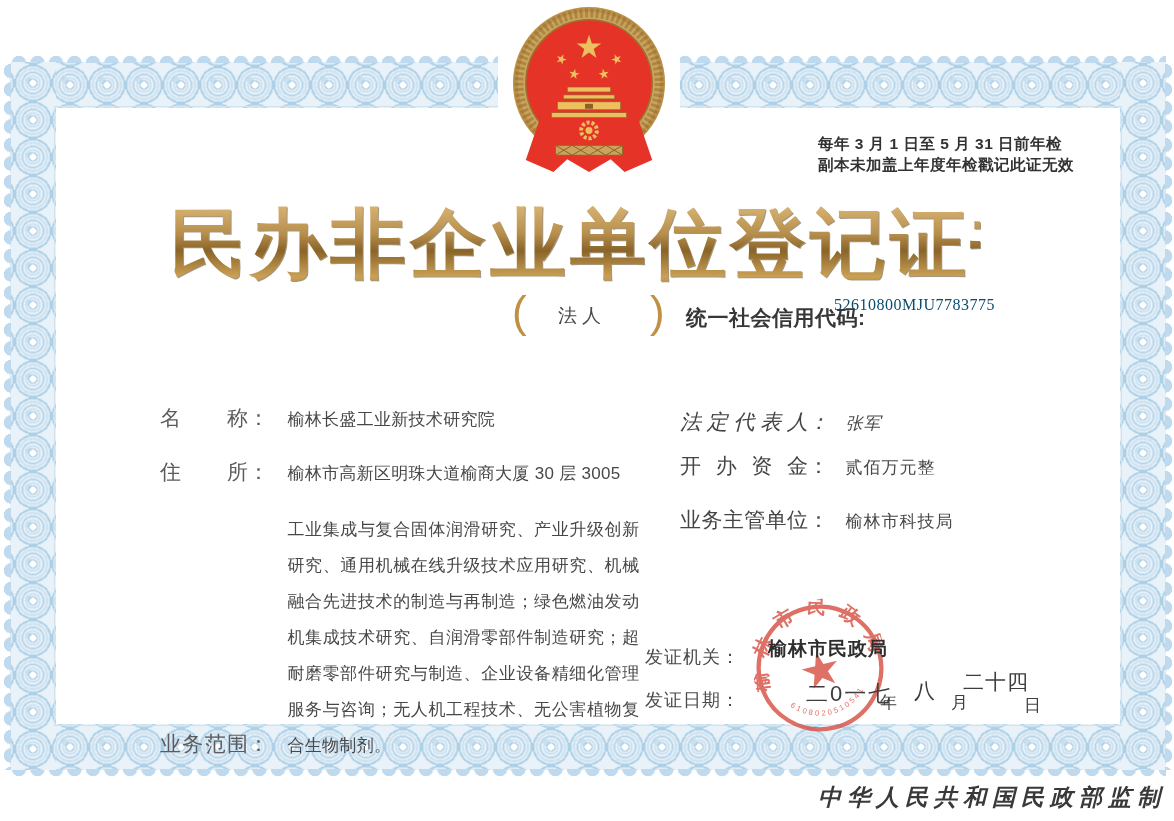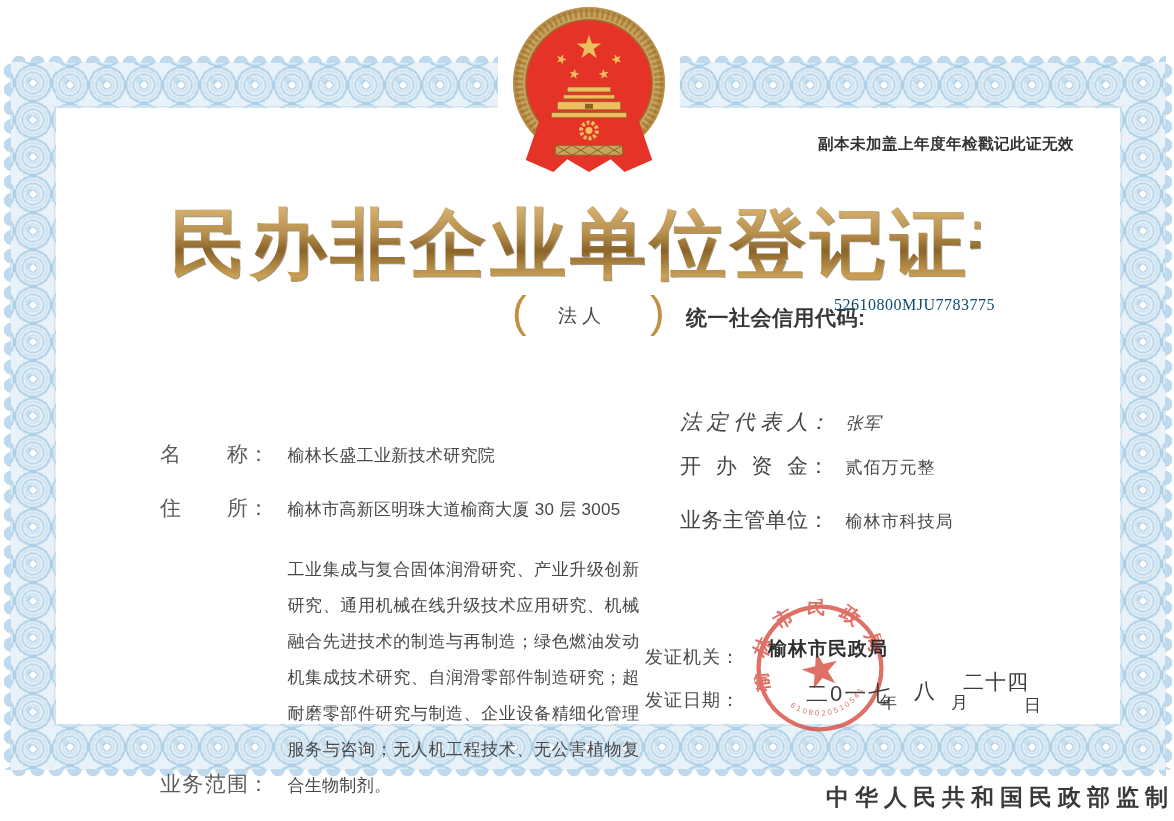"每年 3 月 1 日至" div { html: none -> <div>每年 3 月 1 日至 5 月 31 日前年检</div> }
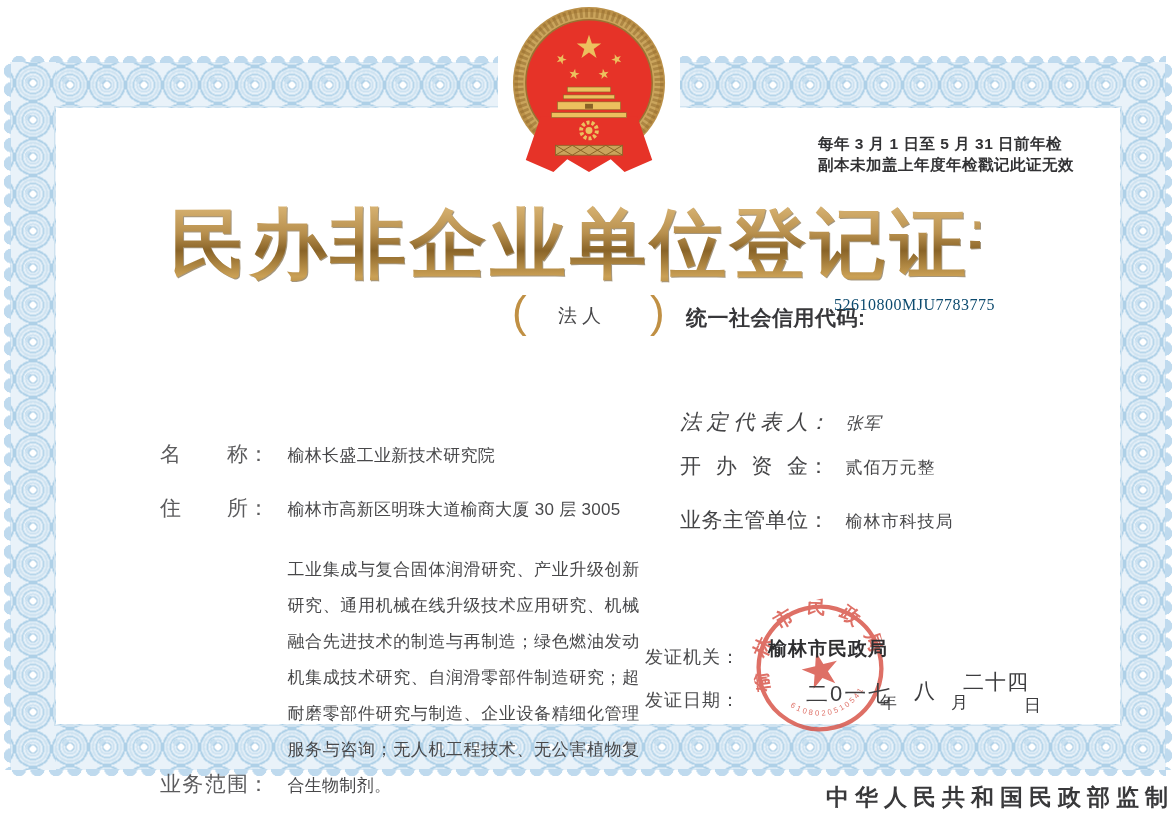"榆林长盛工业新技术研究院" .lrow .fvalue { margin-top: 40px -> none }
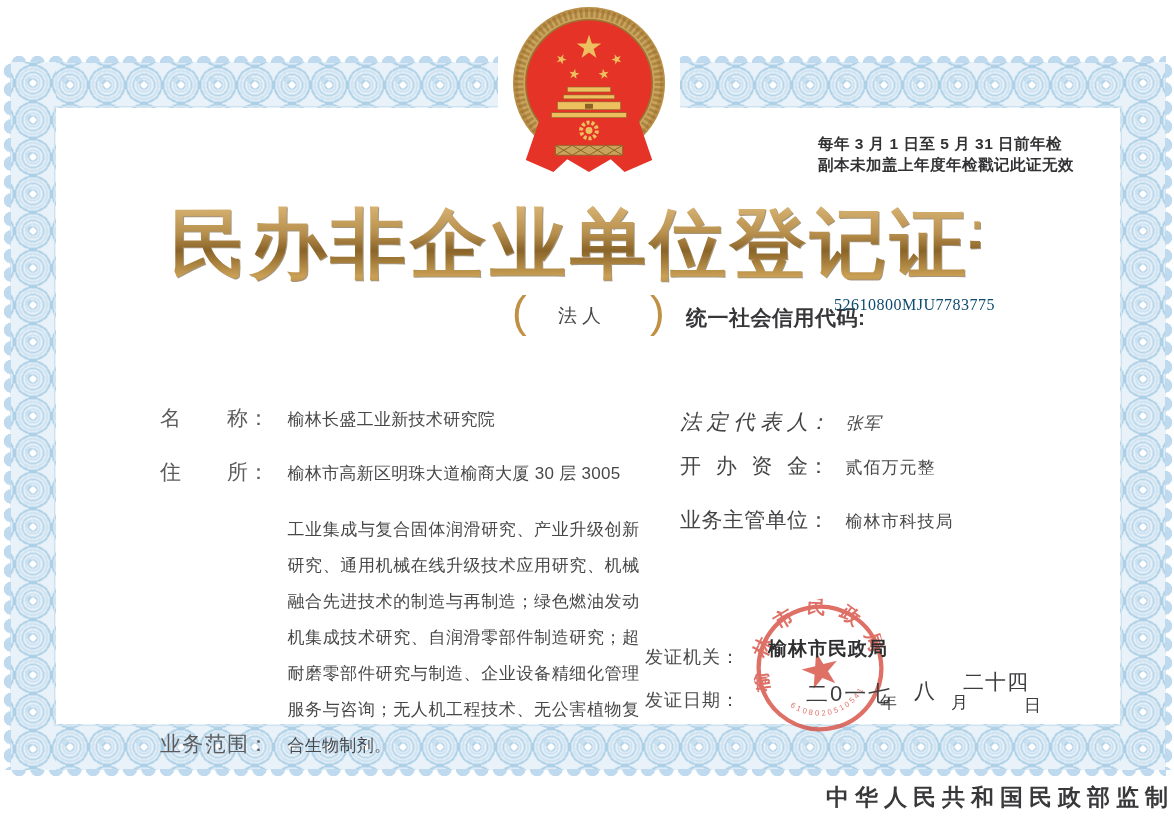"中华人民共和国民政部监制" .footer { font-style: none -> italic; right: 0 -> 8px }
